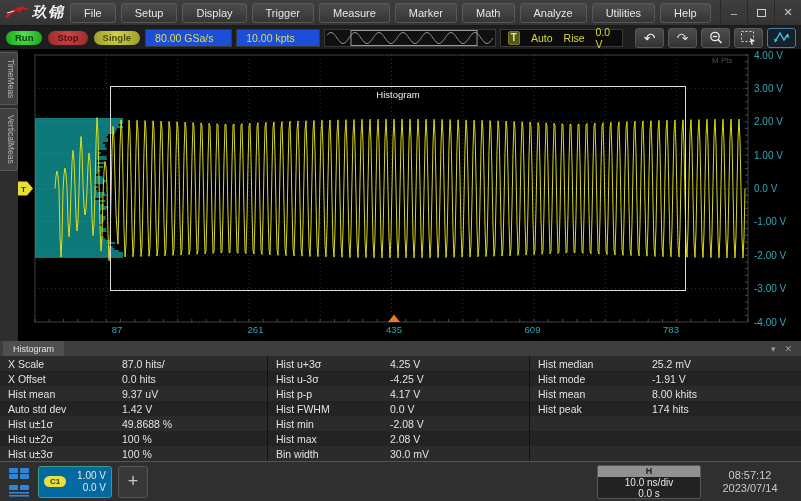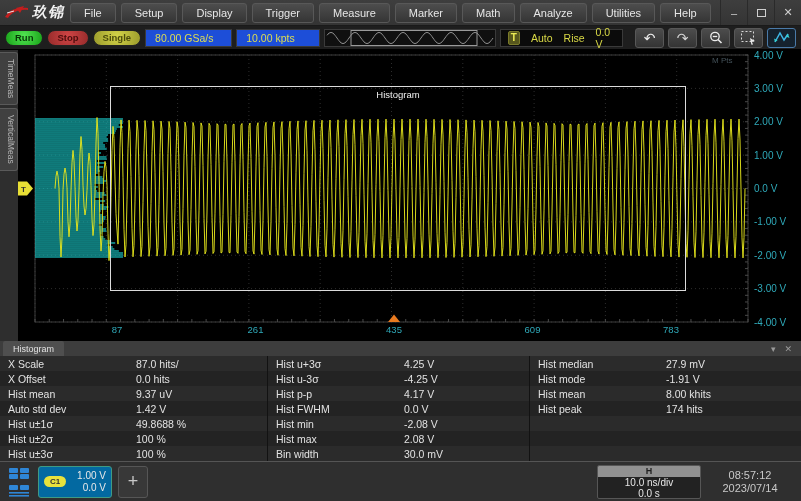"X Scale" .res-label { width: 136px -> 122px }
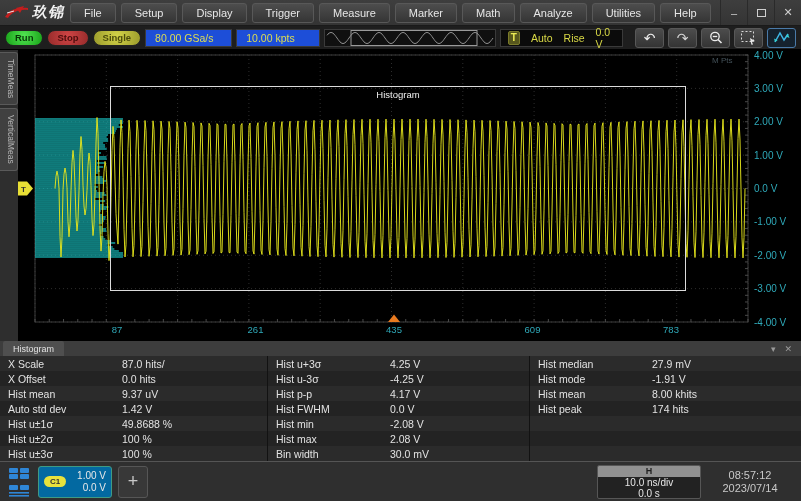"27.9 mV" span.res-value { text: 27.9 -> 25.2 }
